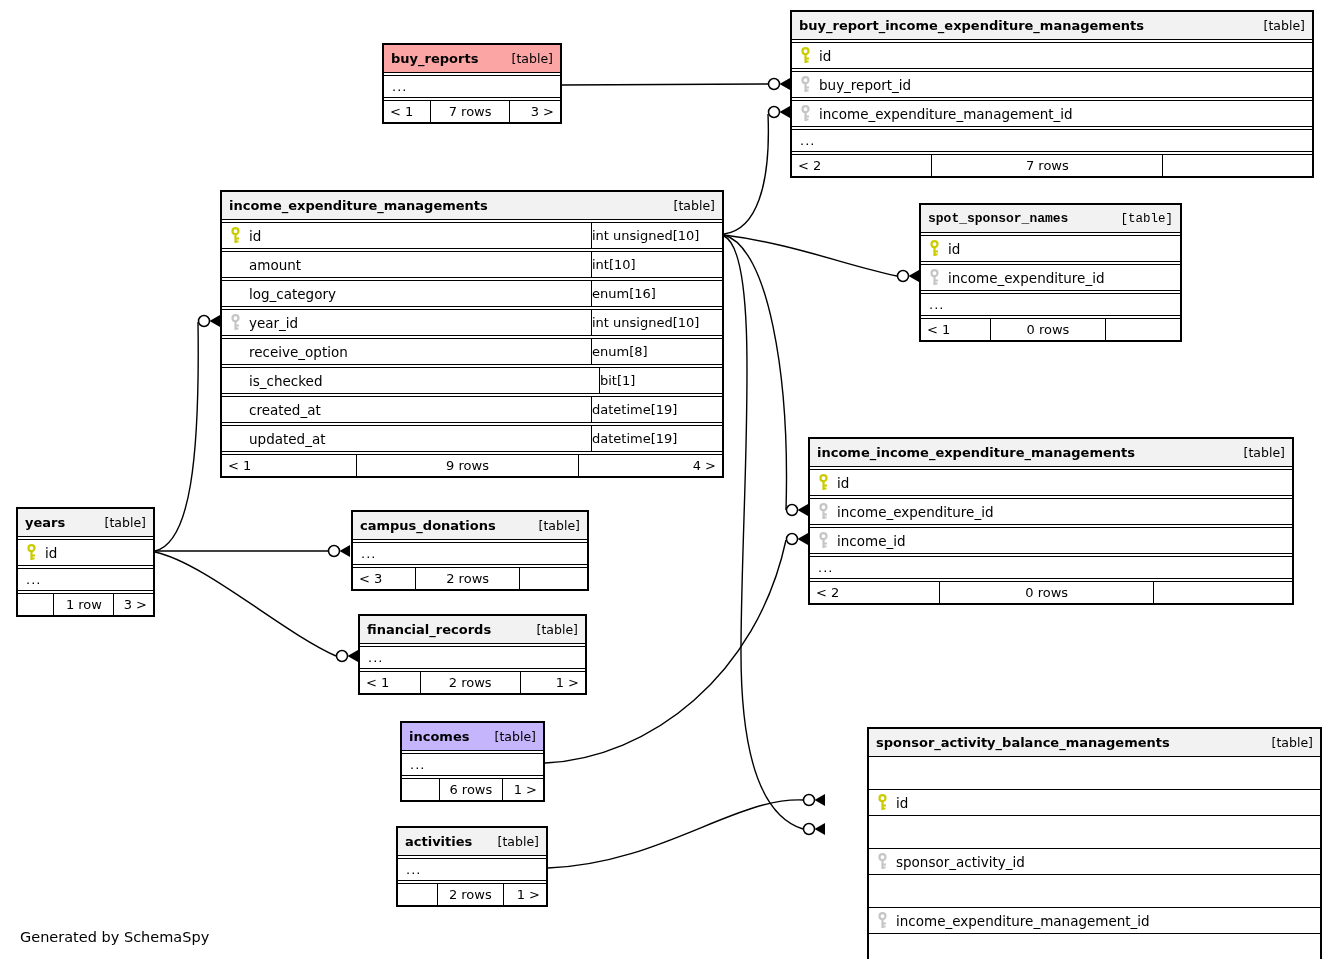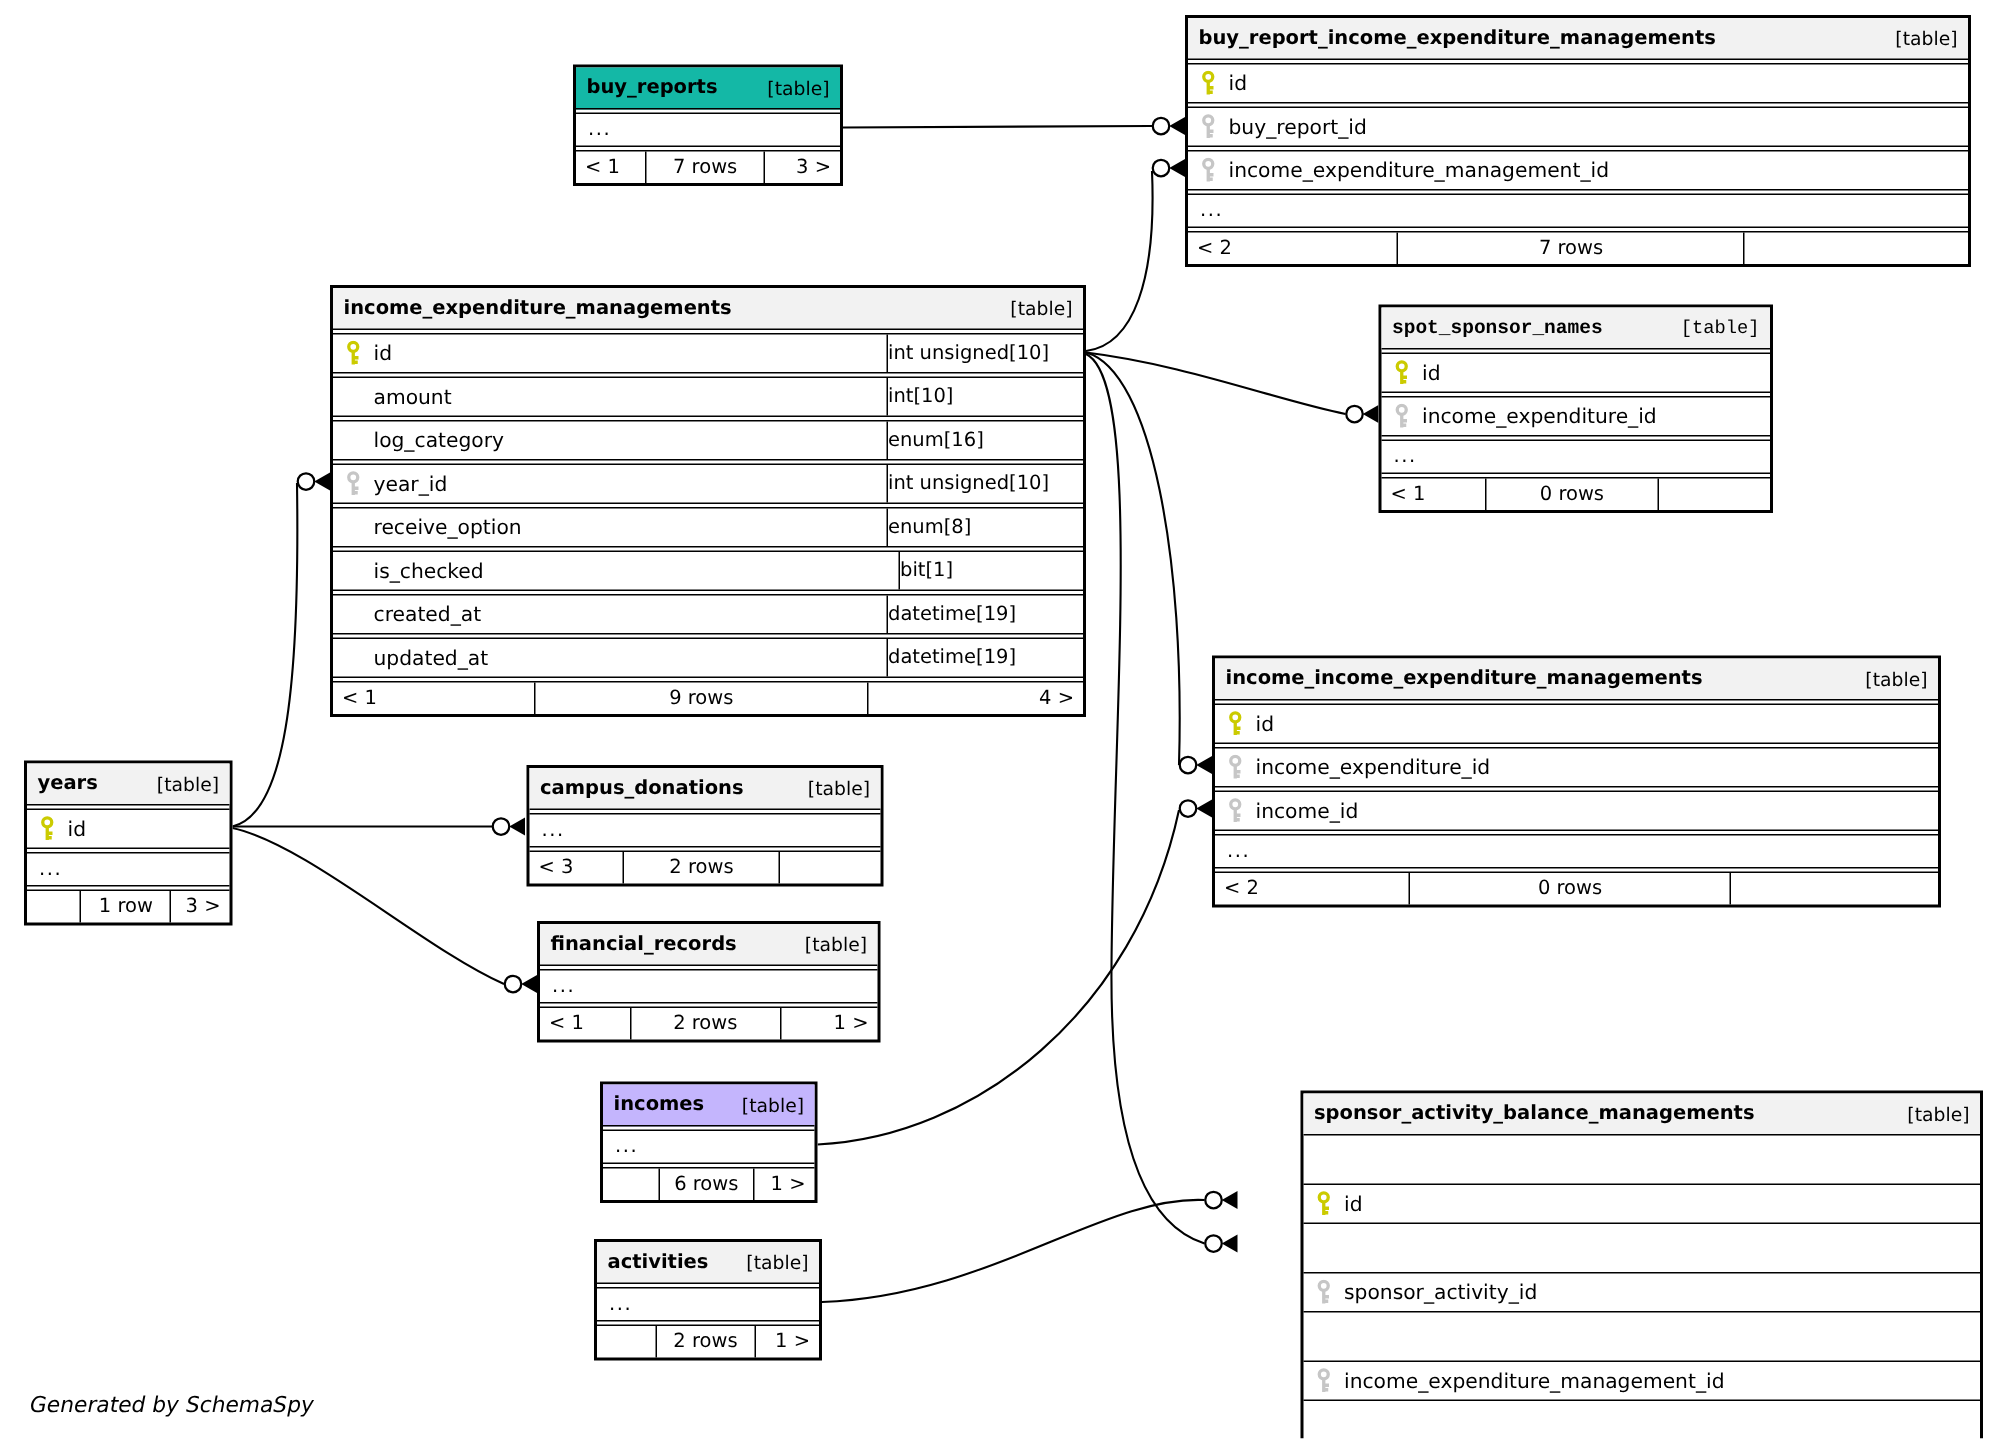"buy_reports" div.tbl-header { background: #14b8a6 -> #fca5a5 }
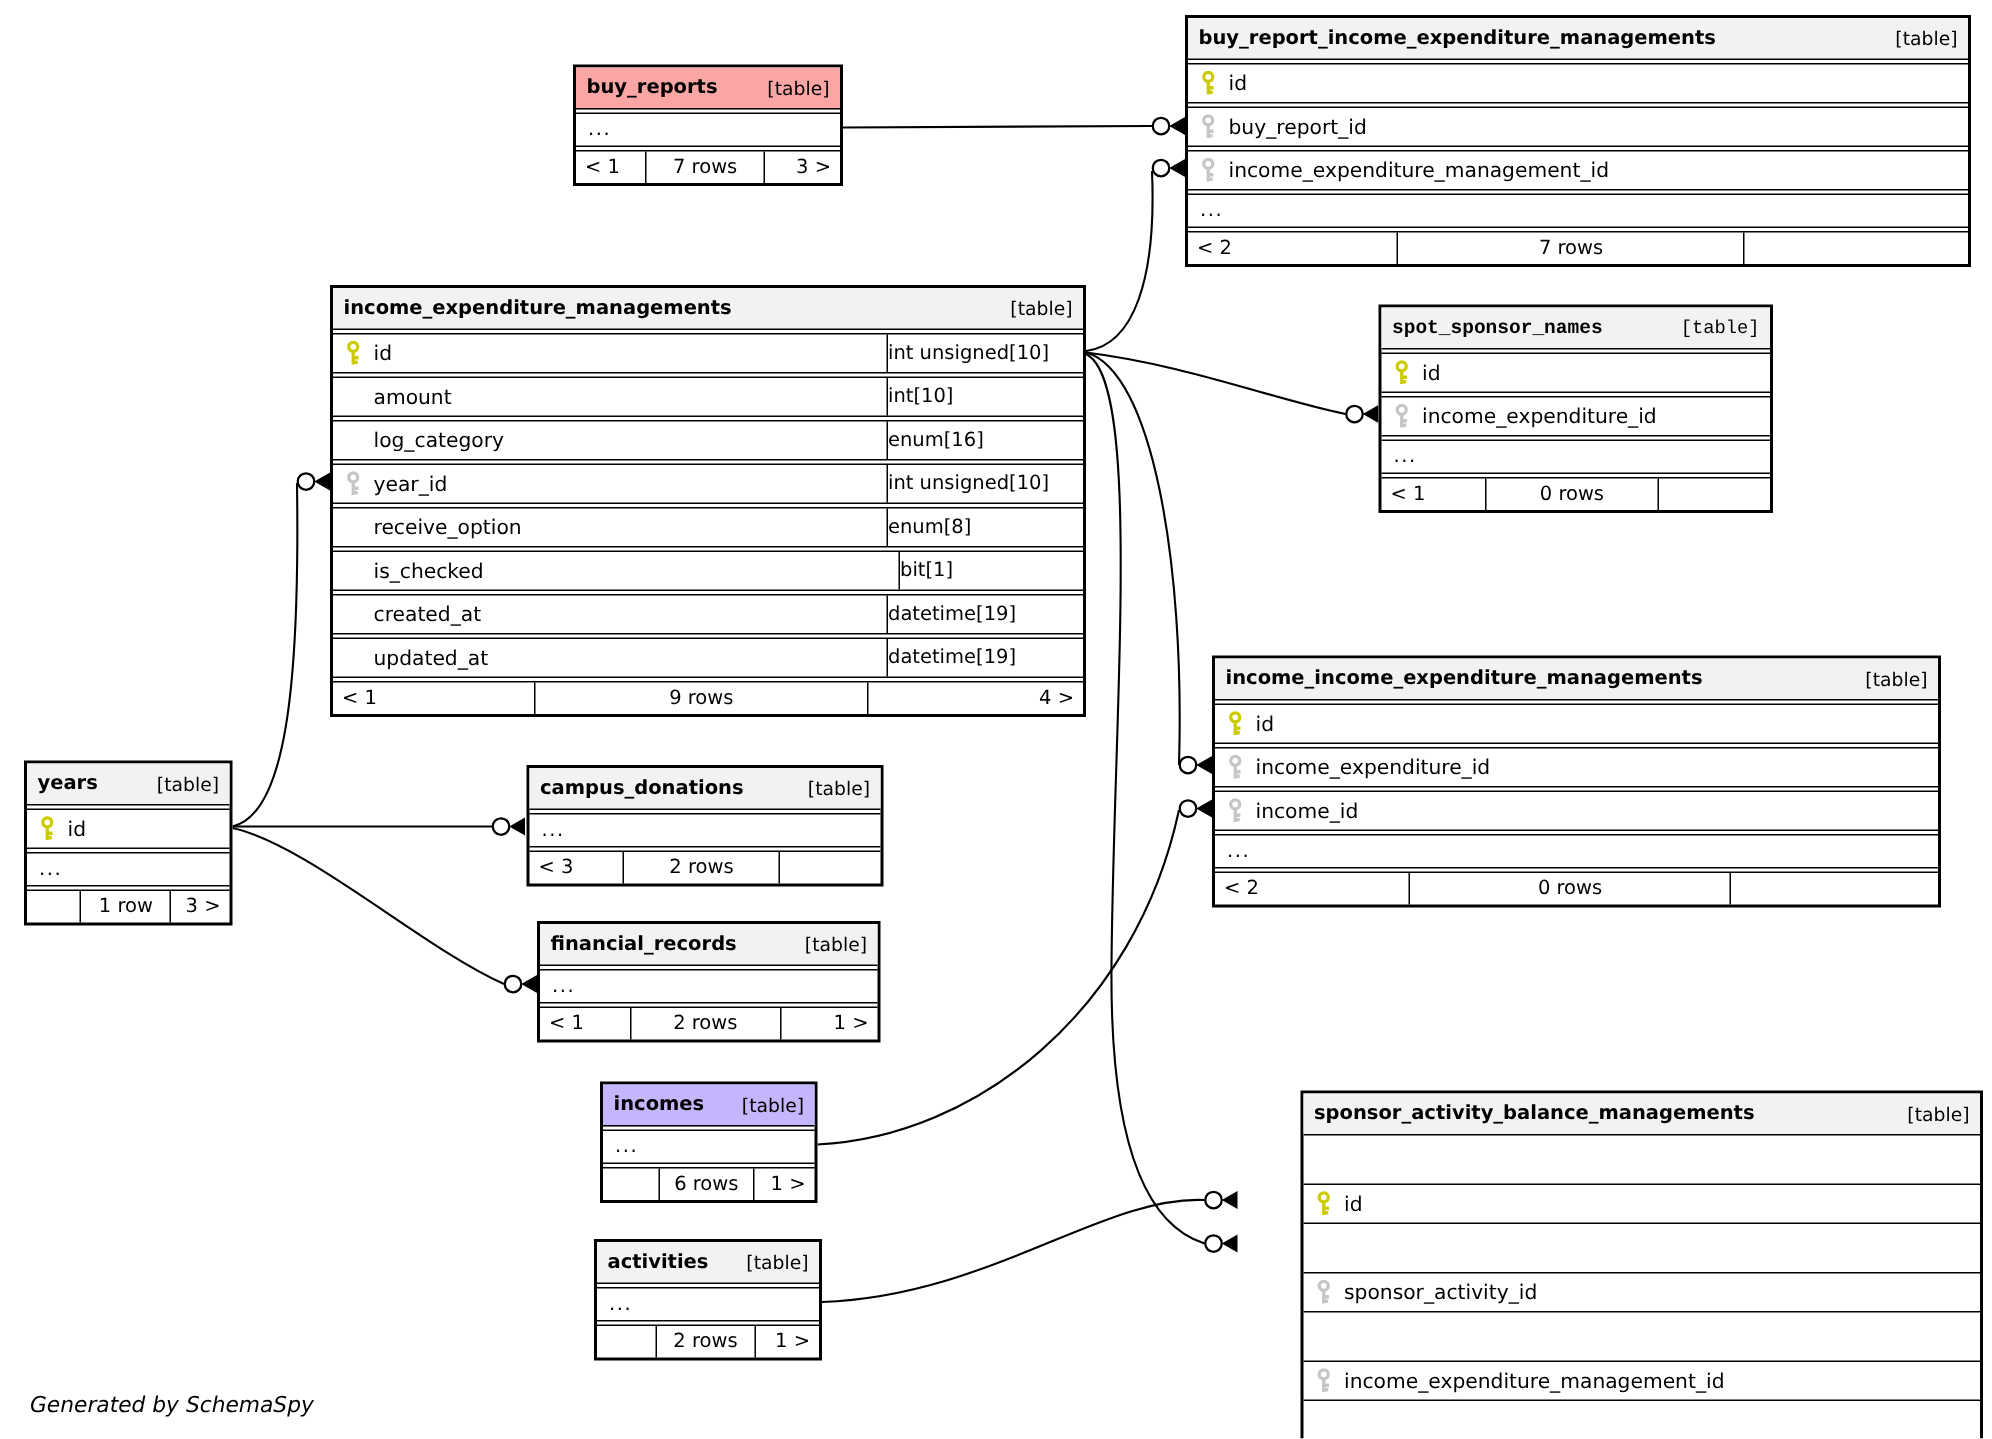"Generated by SchemaSpy" #footer-note { font-style: italic -> none }
